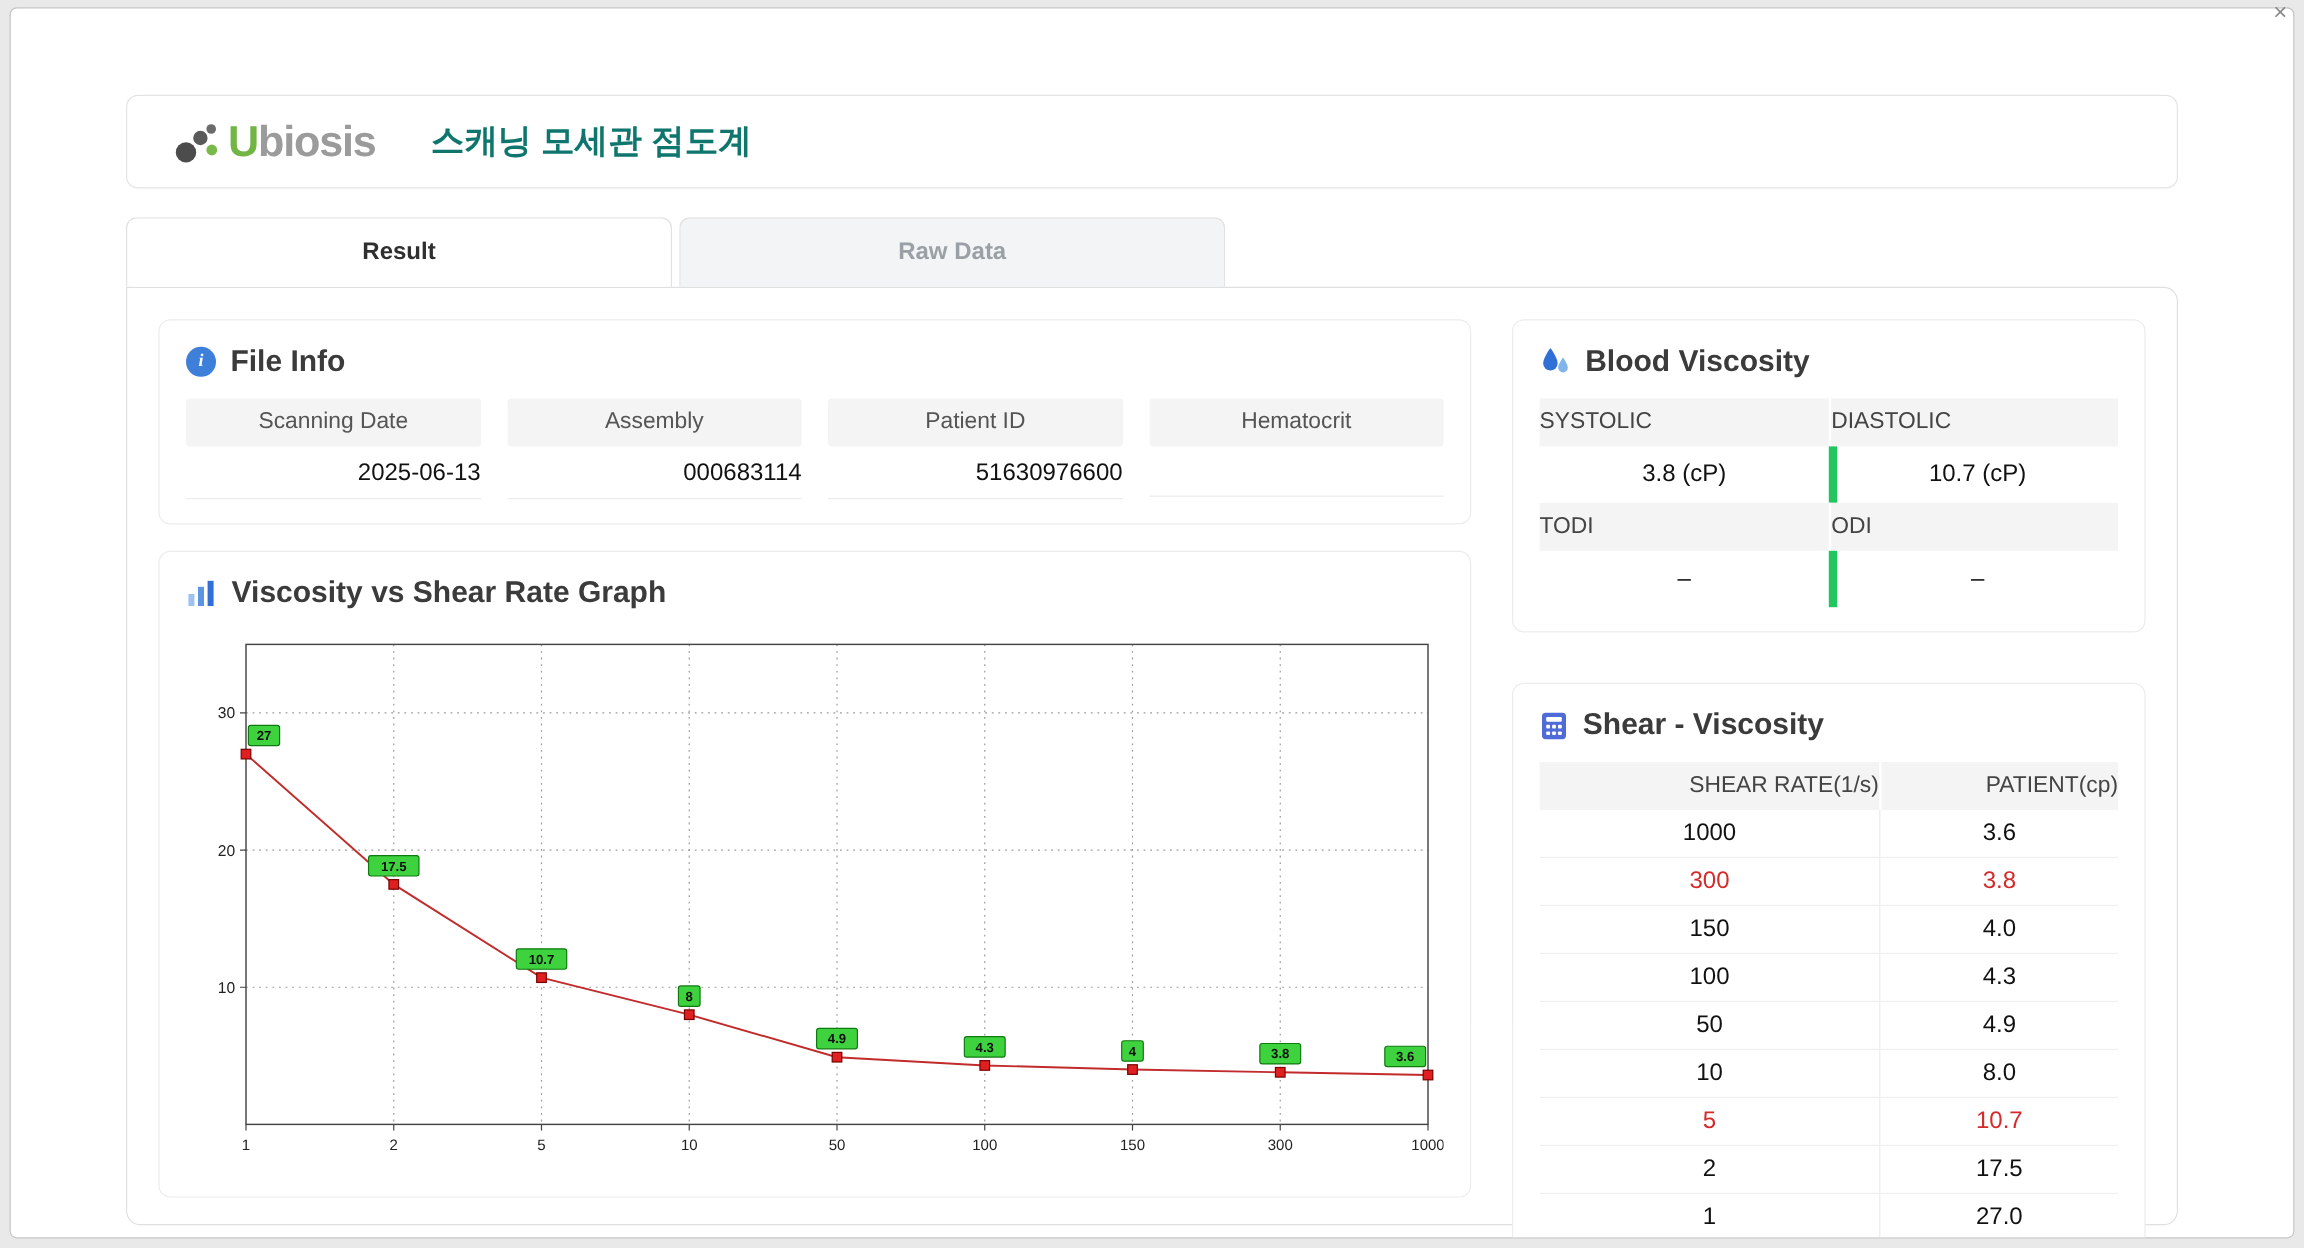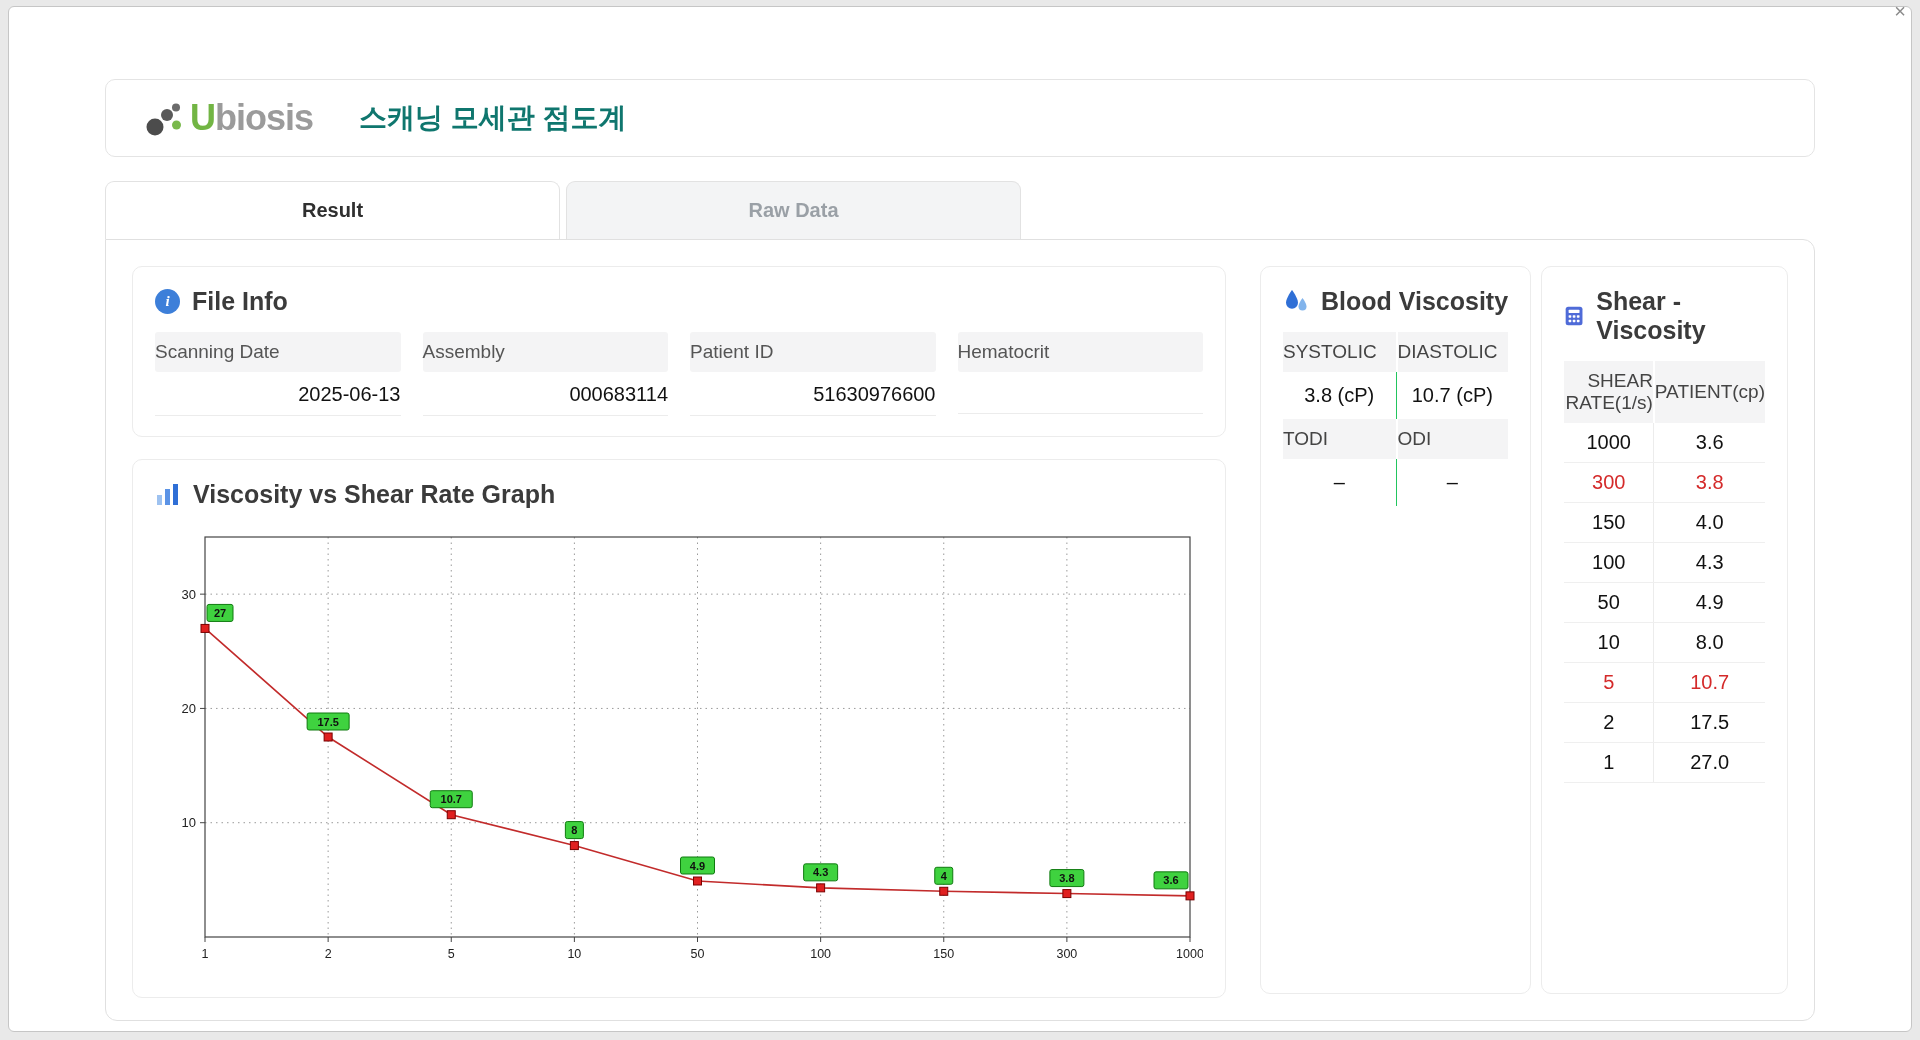"Blood Viscosity" .col-right { flex-direction: none -> column; gap: 10px -> 42px }
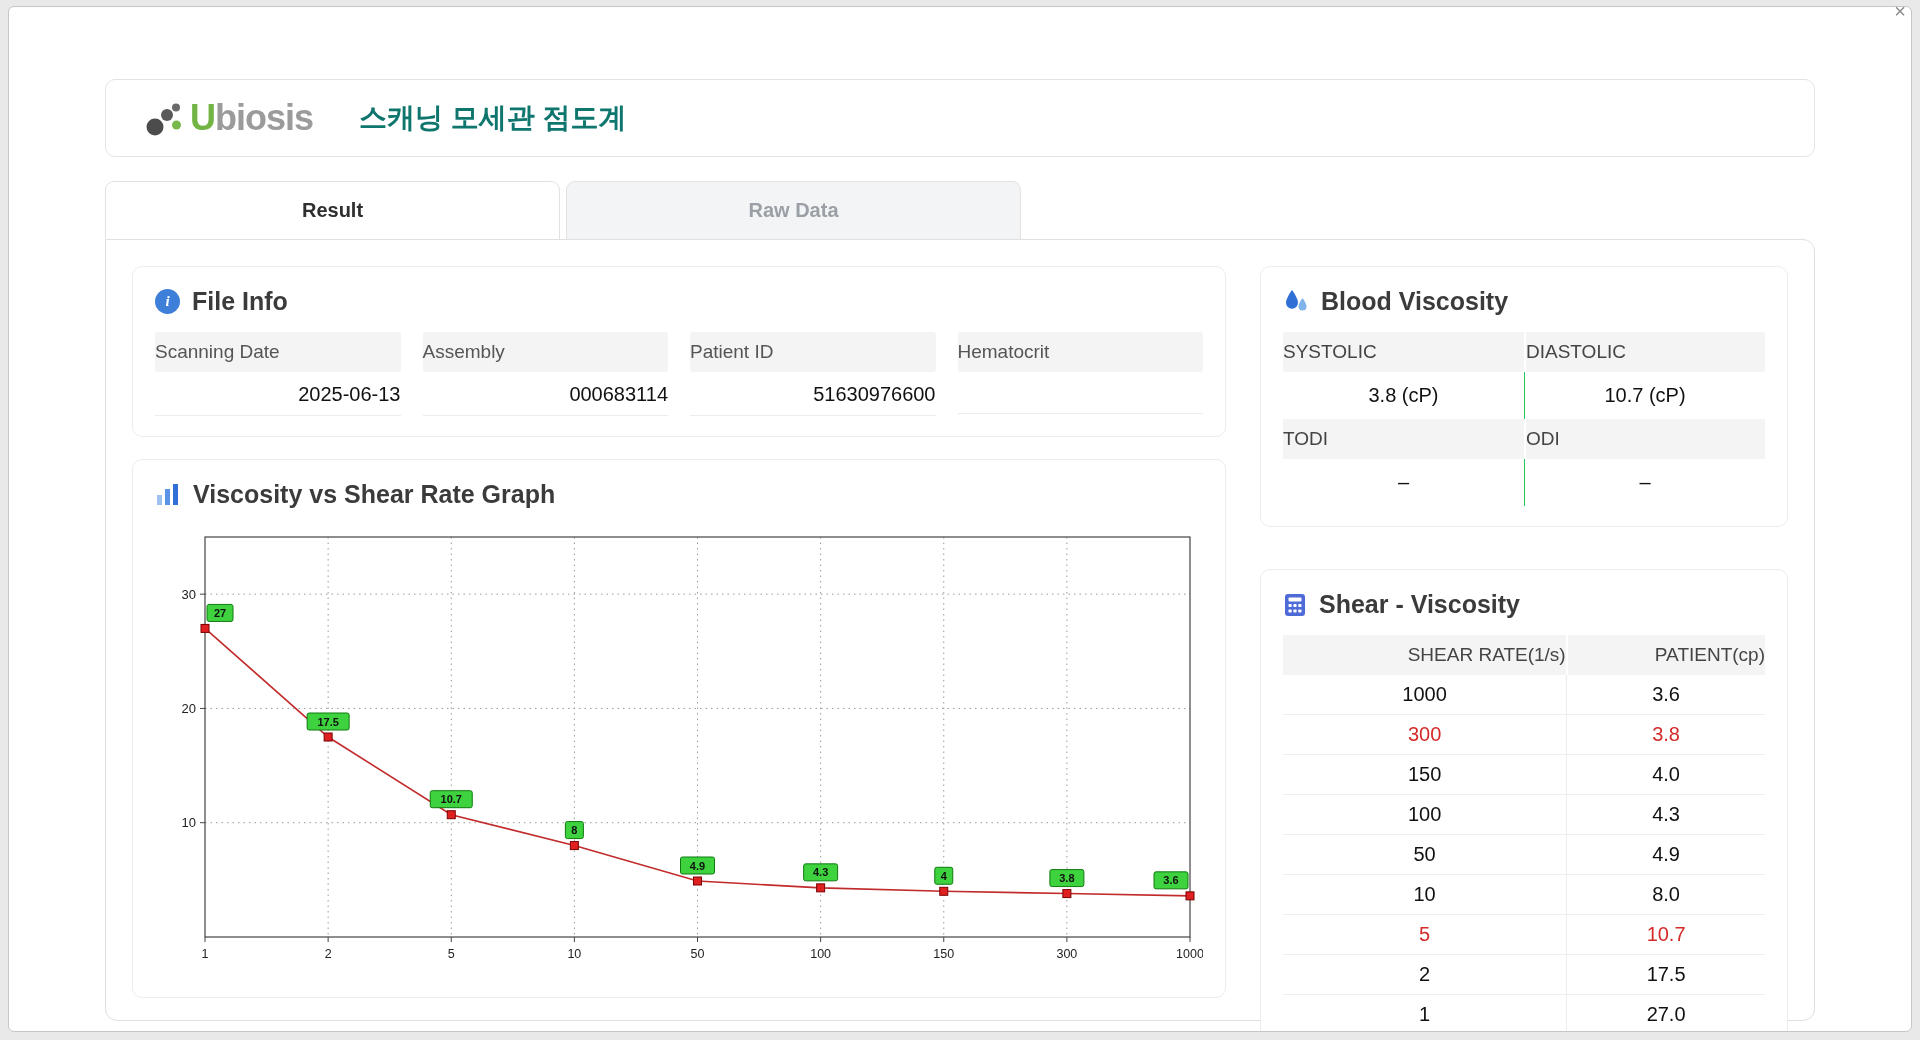"Scanning Date" .f-label { text-align: left -> center }
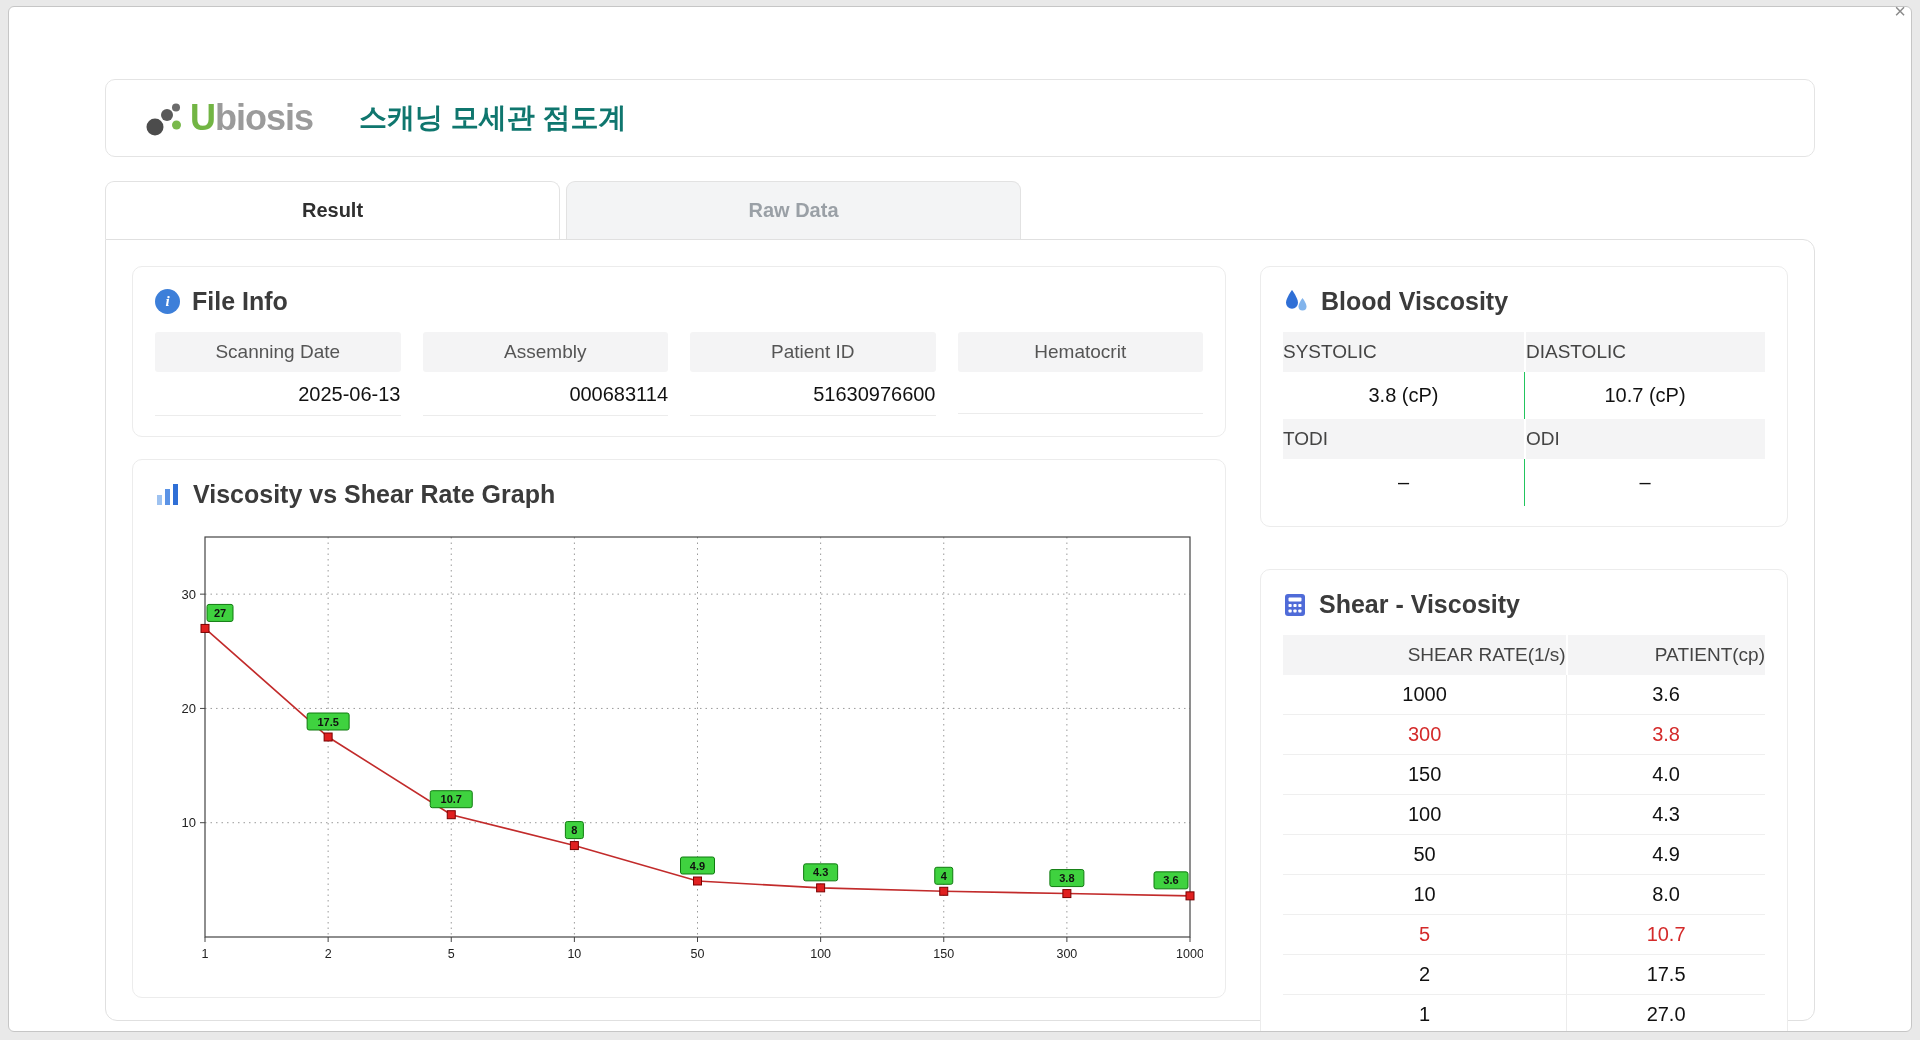"10.7 (cP)" .bv-v.c2 { border-left: 1px solid #22c55e -> 7px solid #22c55e }
